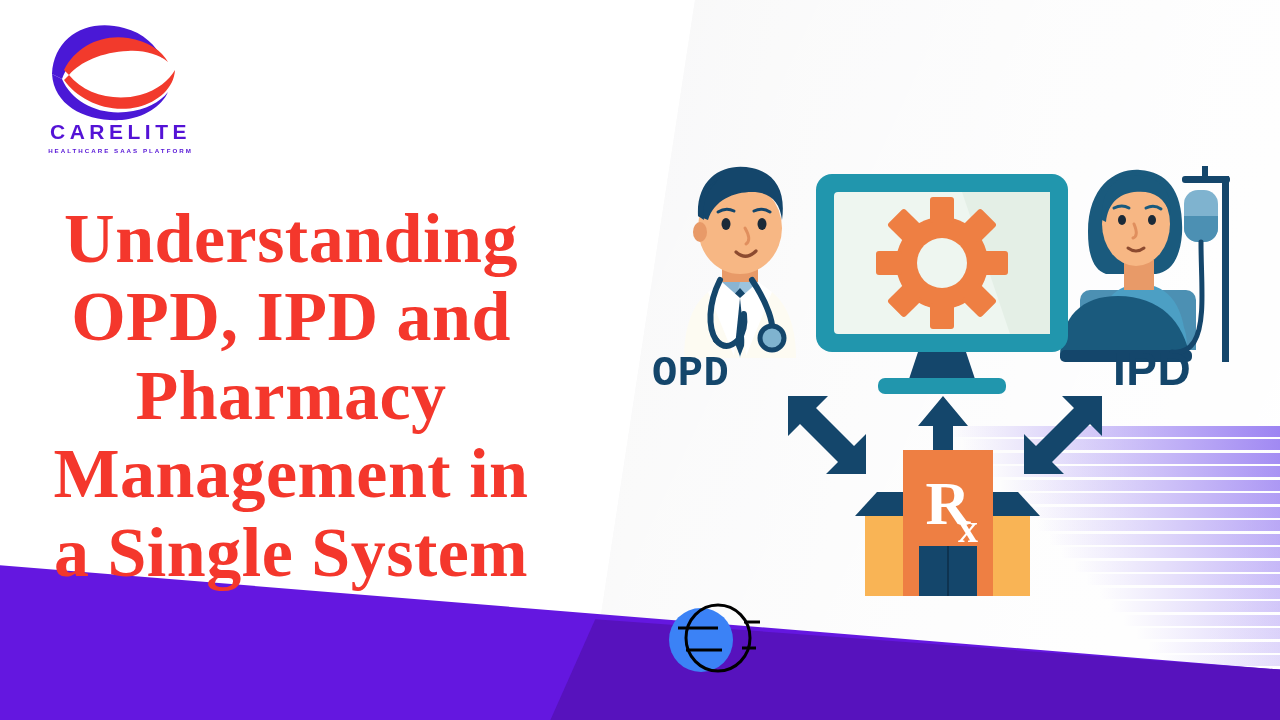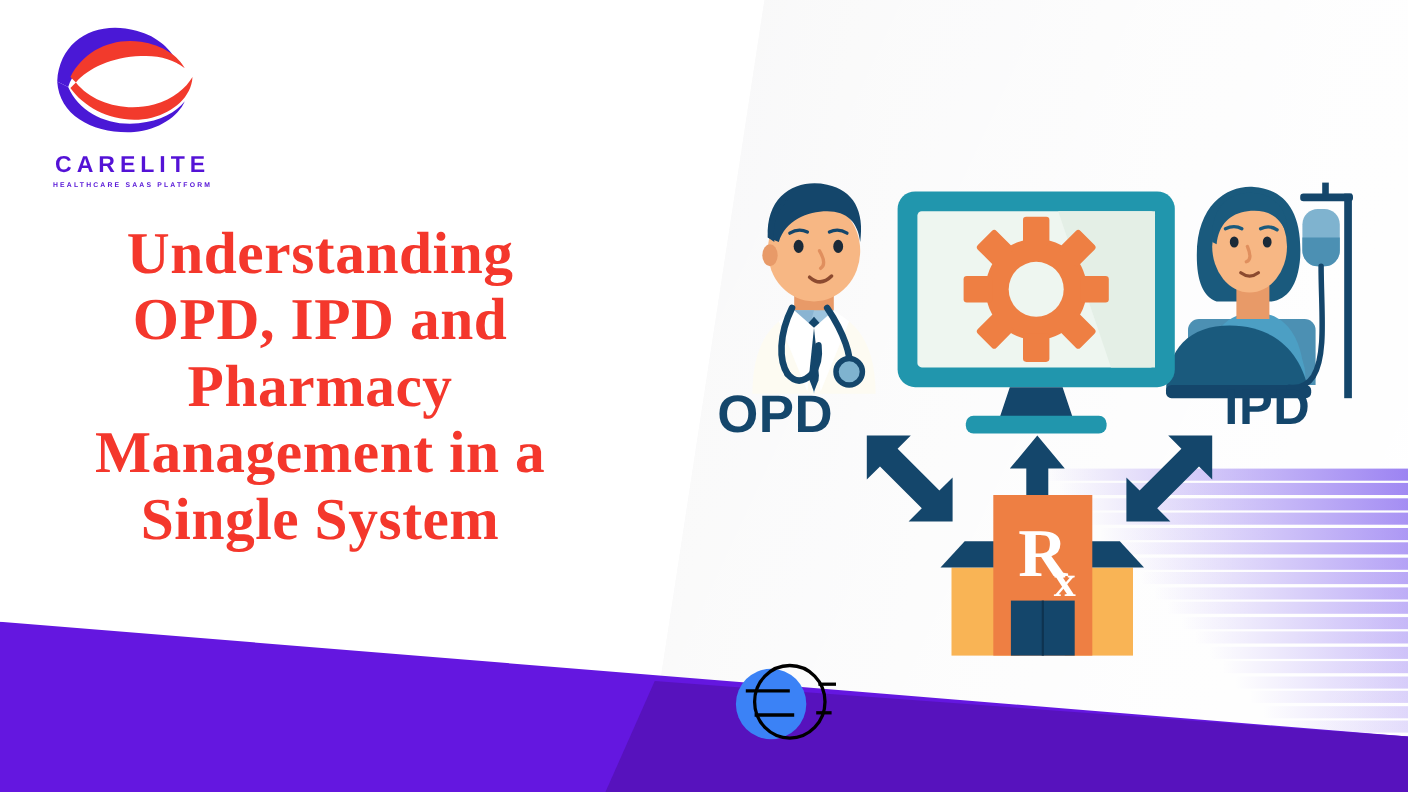"CARELITE" .logo-name { margin-top: 18px -> 0 }
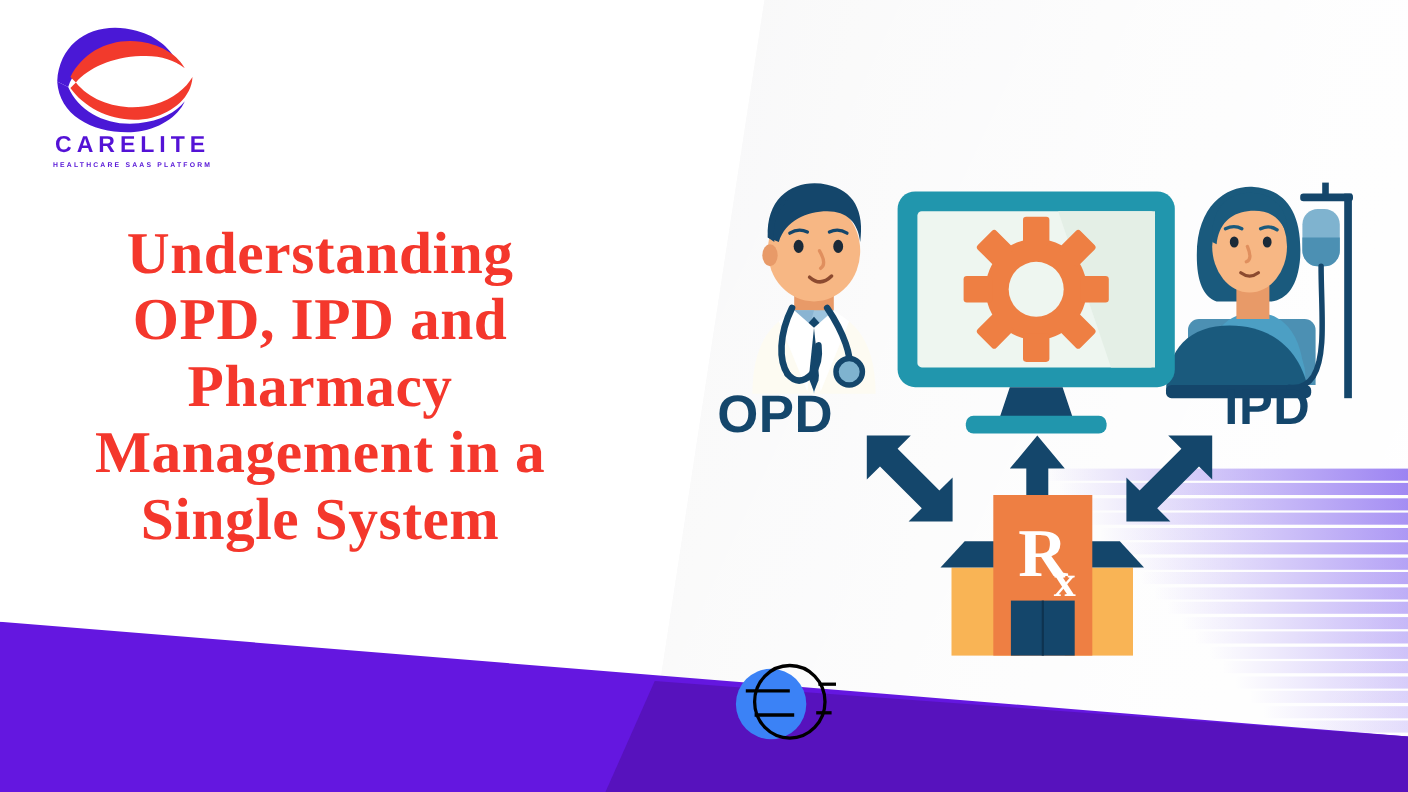"Understanding OPD, IPD and Pharmacy" .headline { font-size: 54px -> 70px }
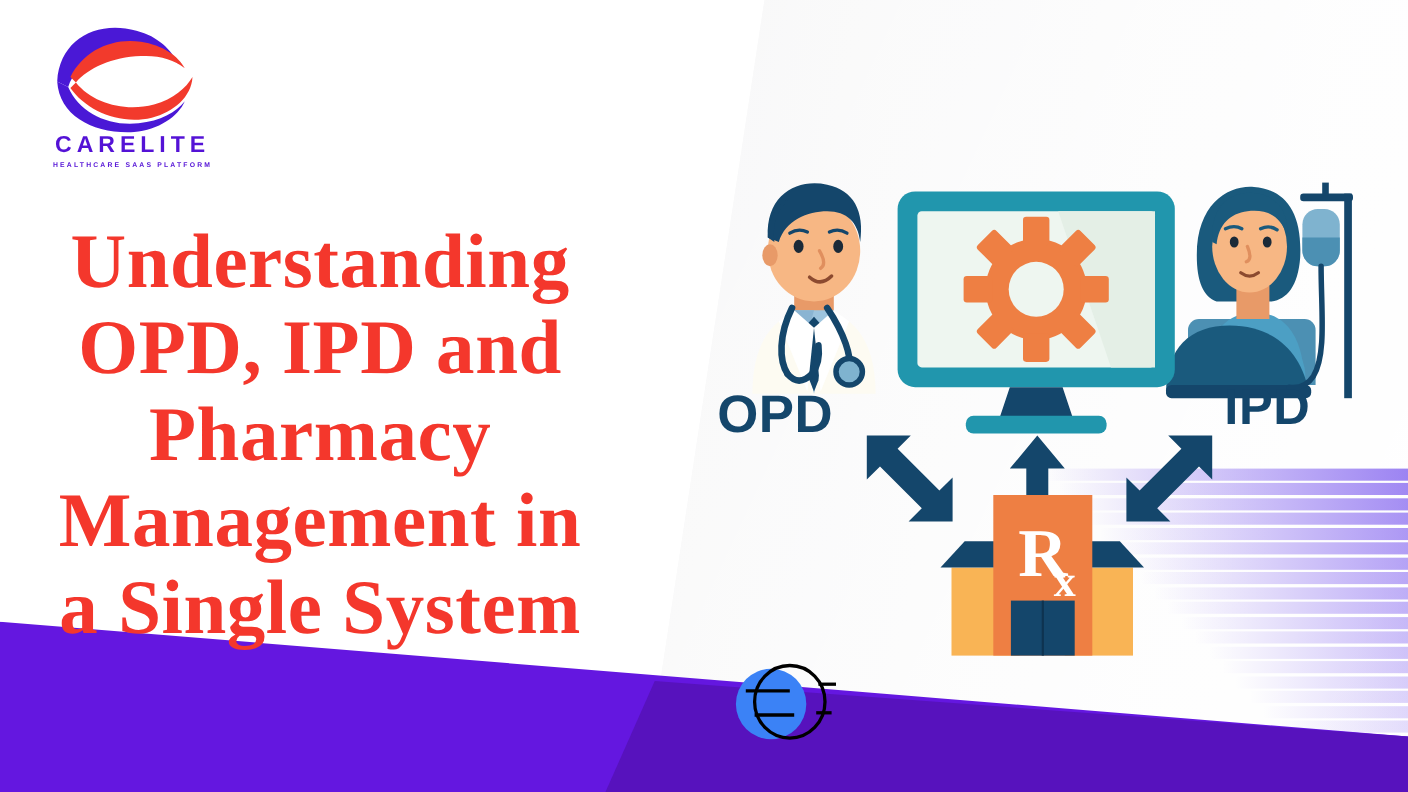"OPD" .label-opd { font-family: none -> Liberation Mono, monospace; font-size: 48px -> 42px }
